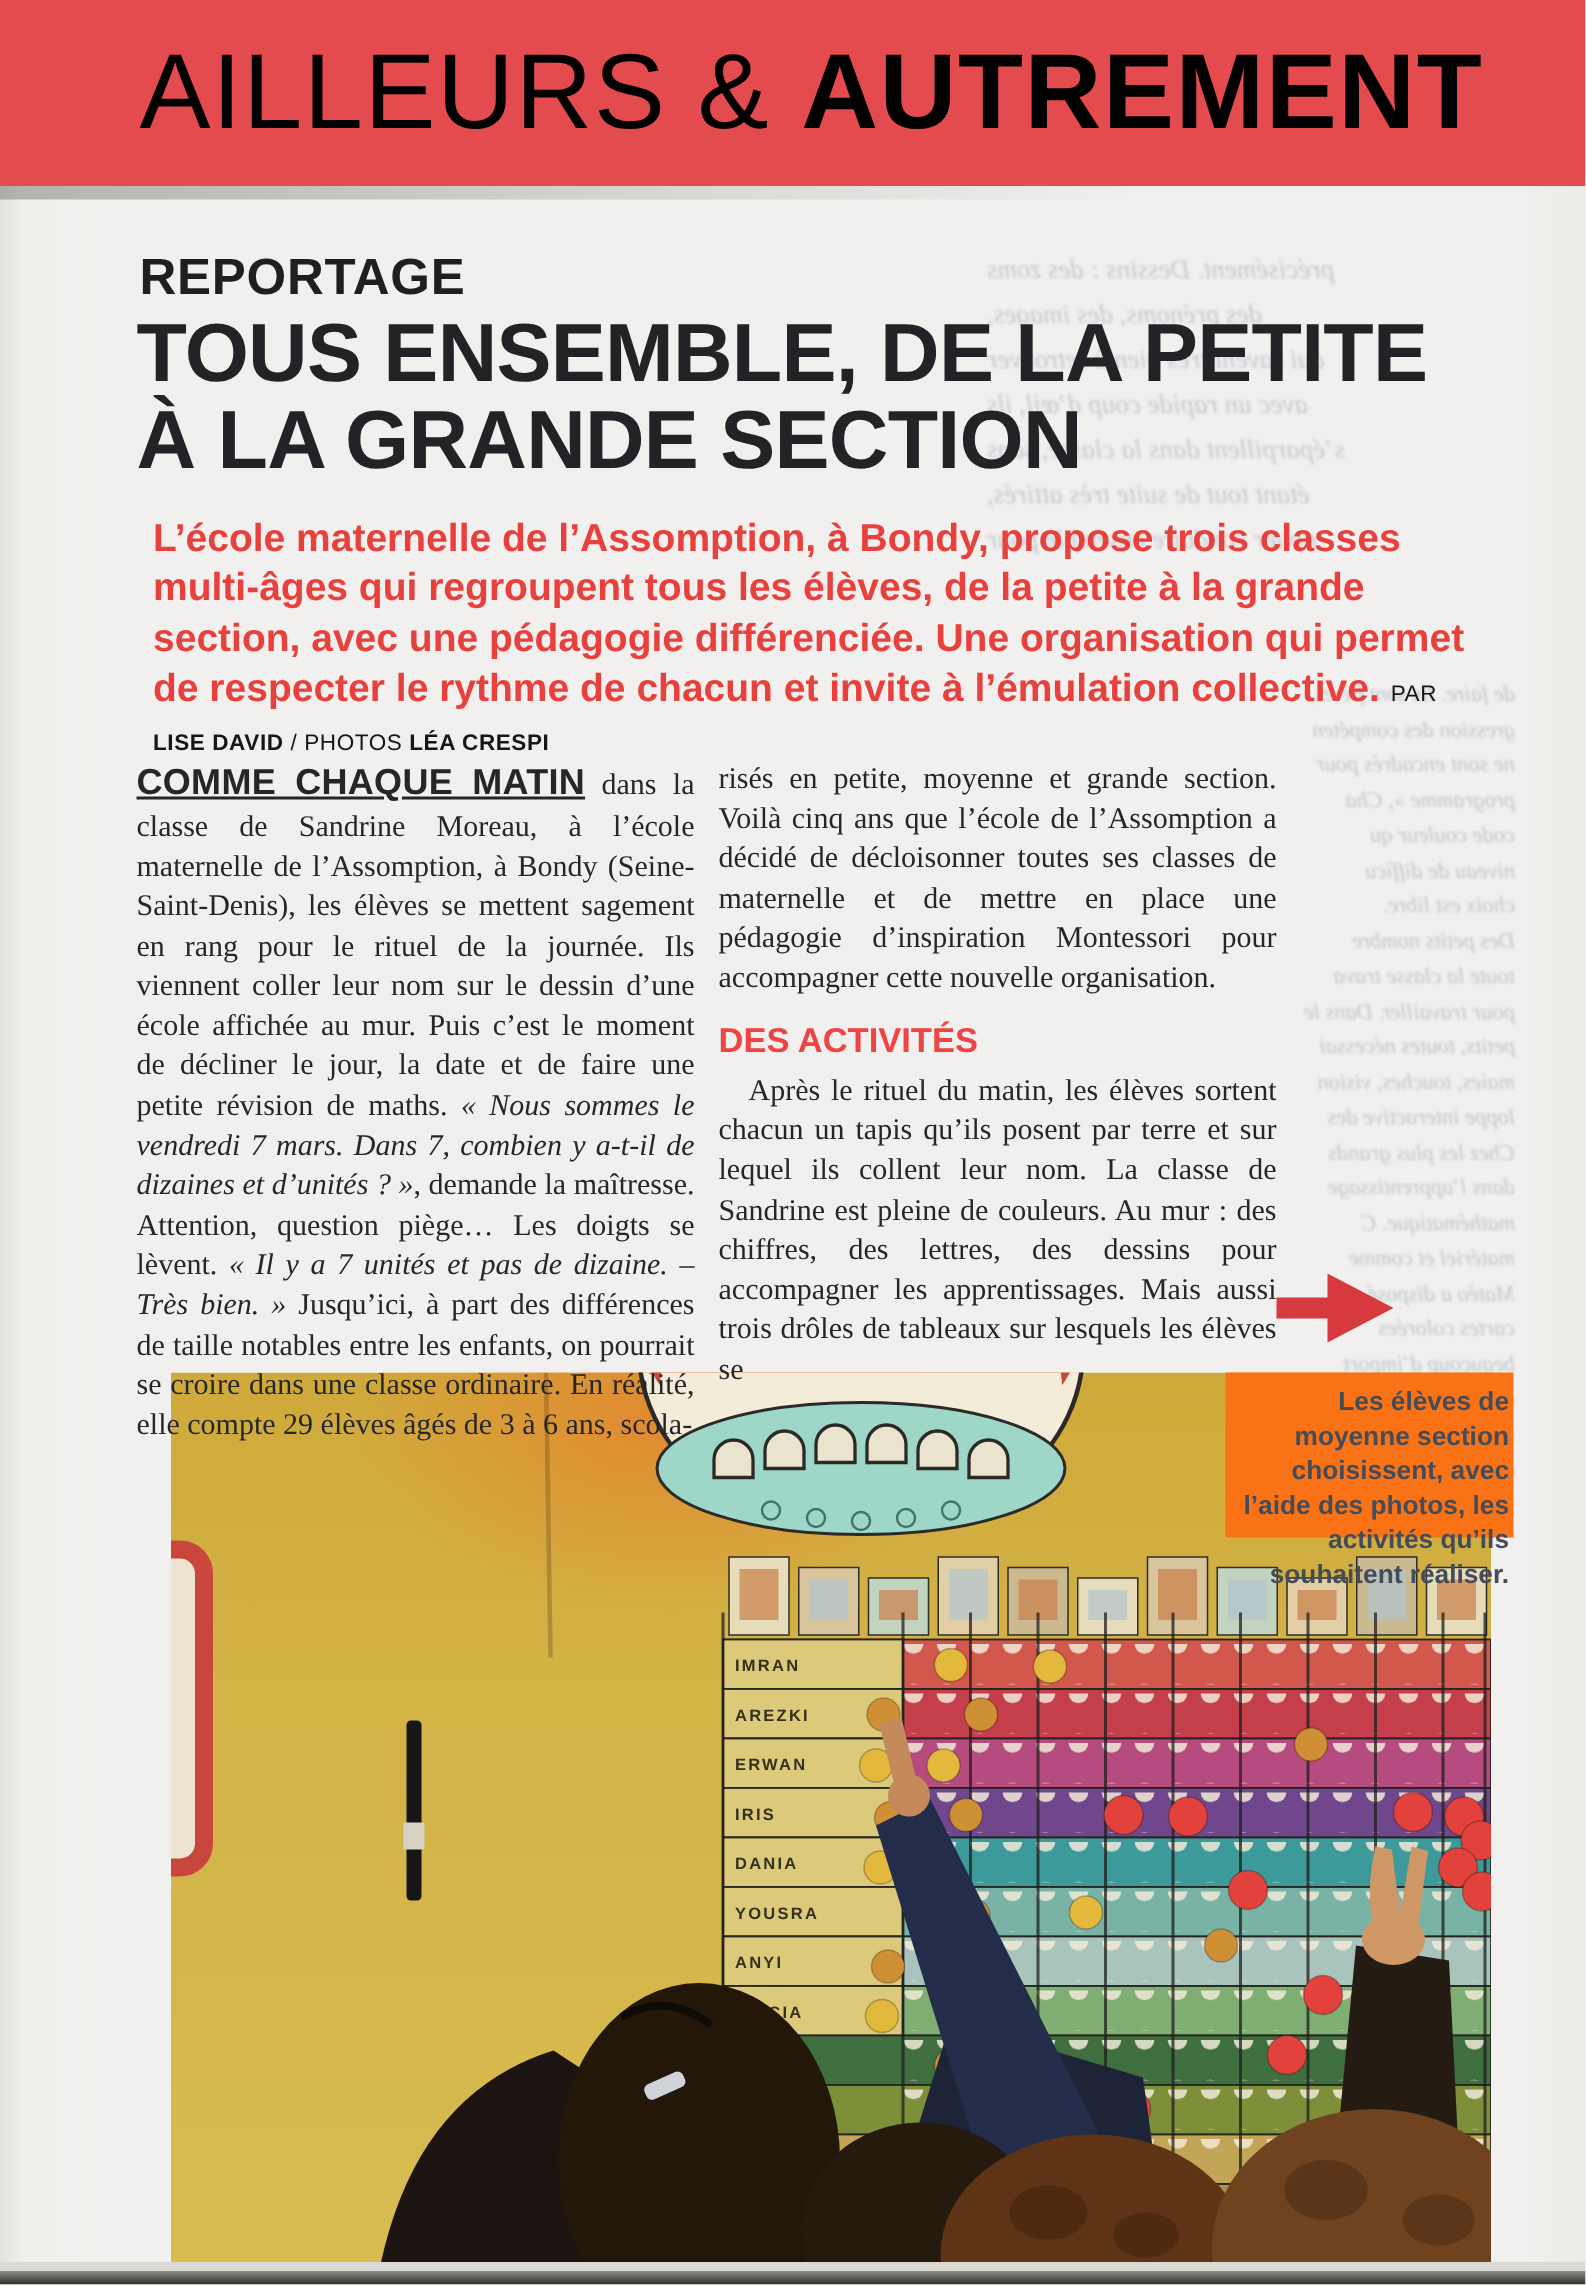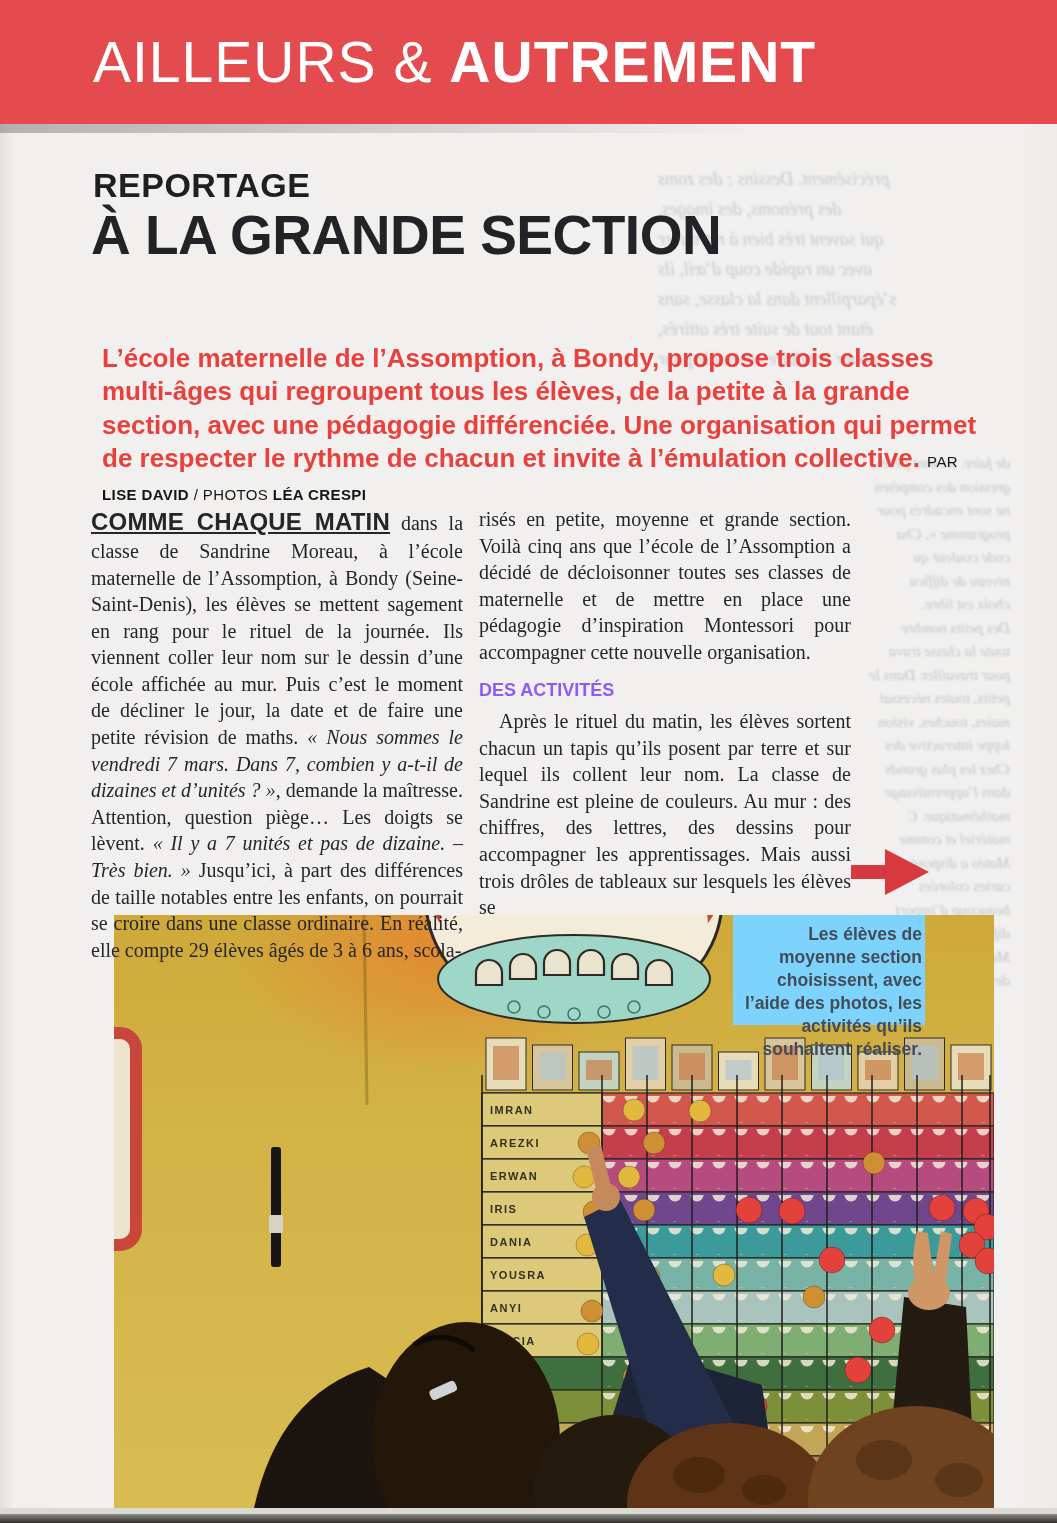"AILLEURS & AUTREMENT" .banner-text { color: #ffffff -> #000000; font-size: 57px -> 71px }
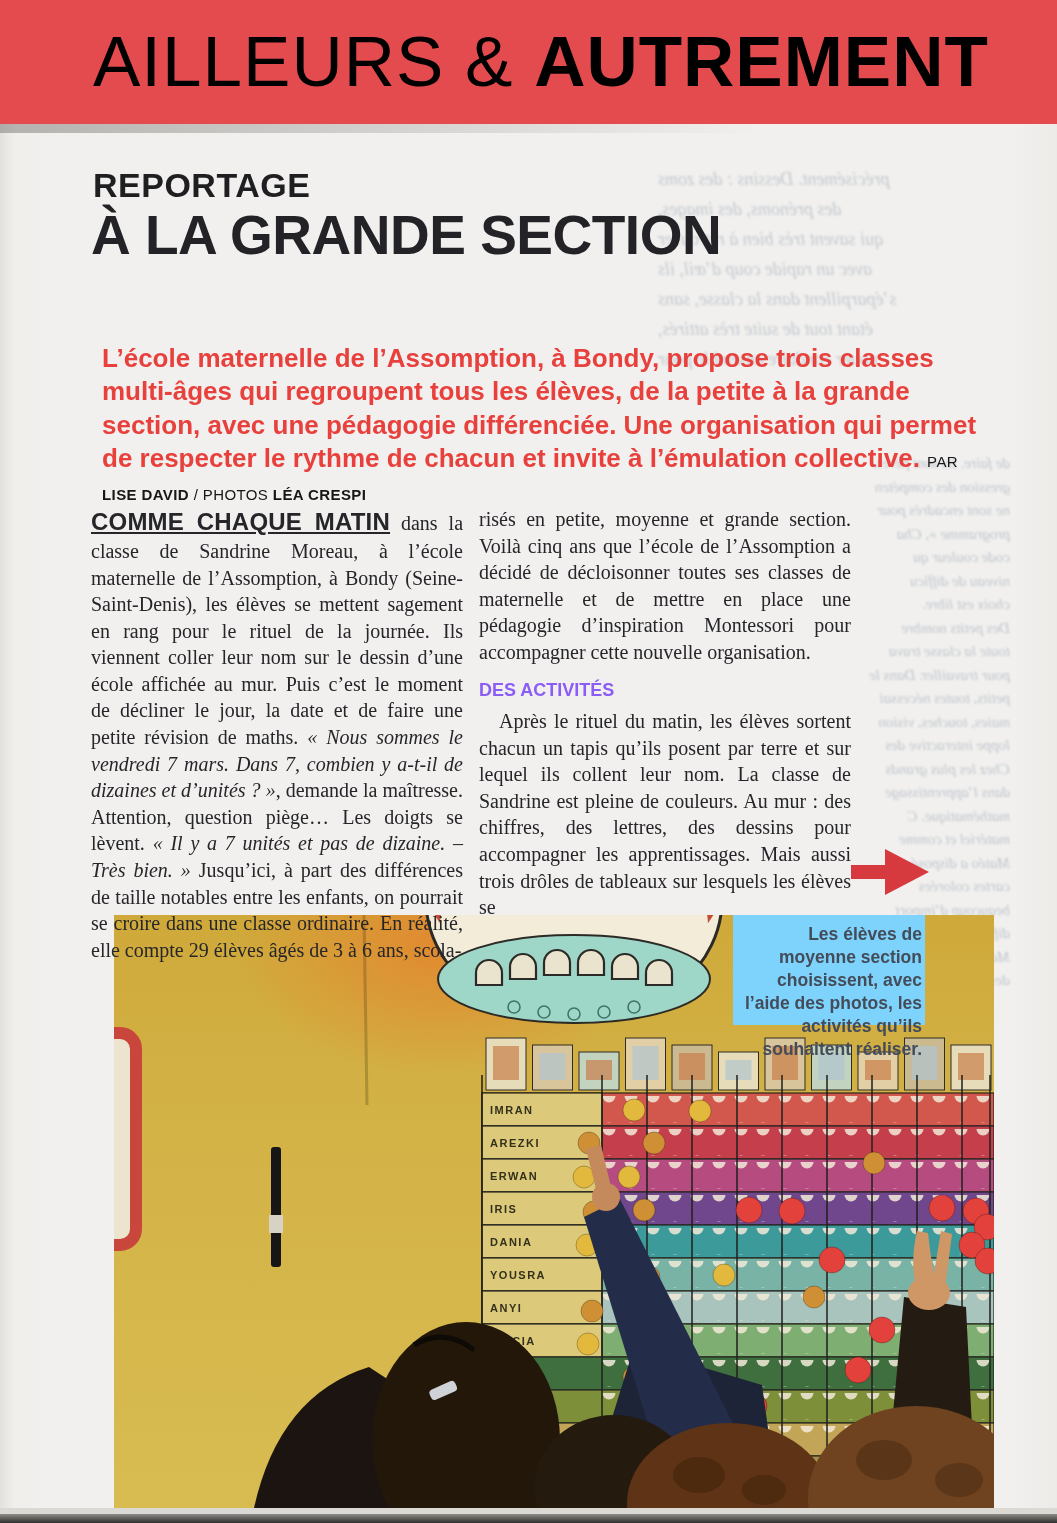"TOUS ENSEMBLE, DE LA PETITE" div { html: none -> <div>TOUS ENSEMBLE, DE LA PETITE</div> }
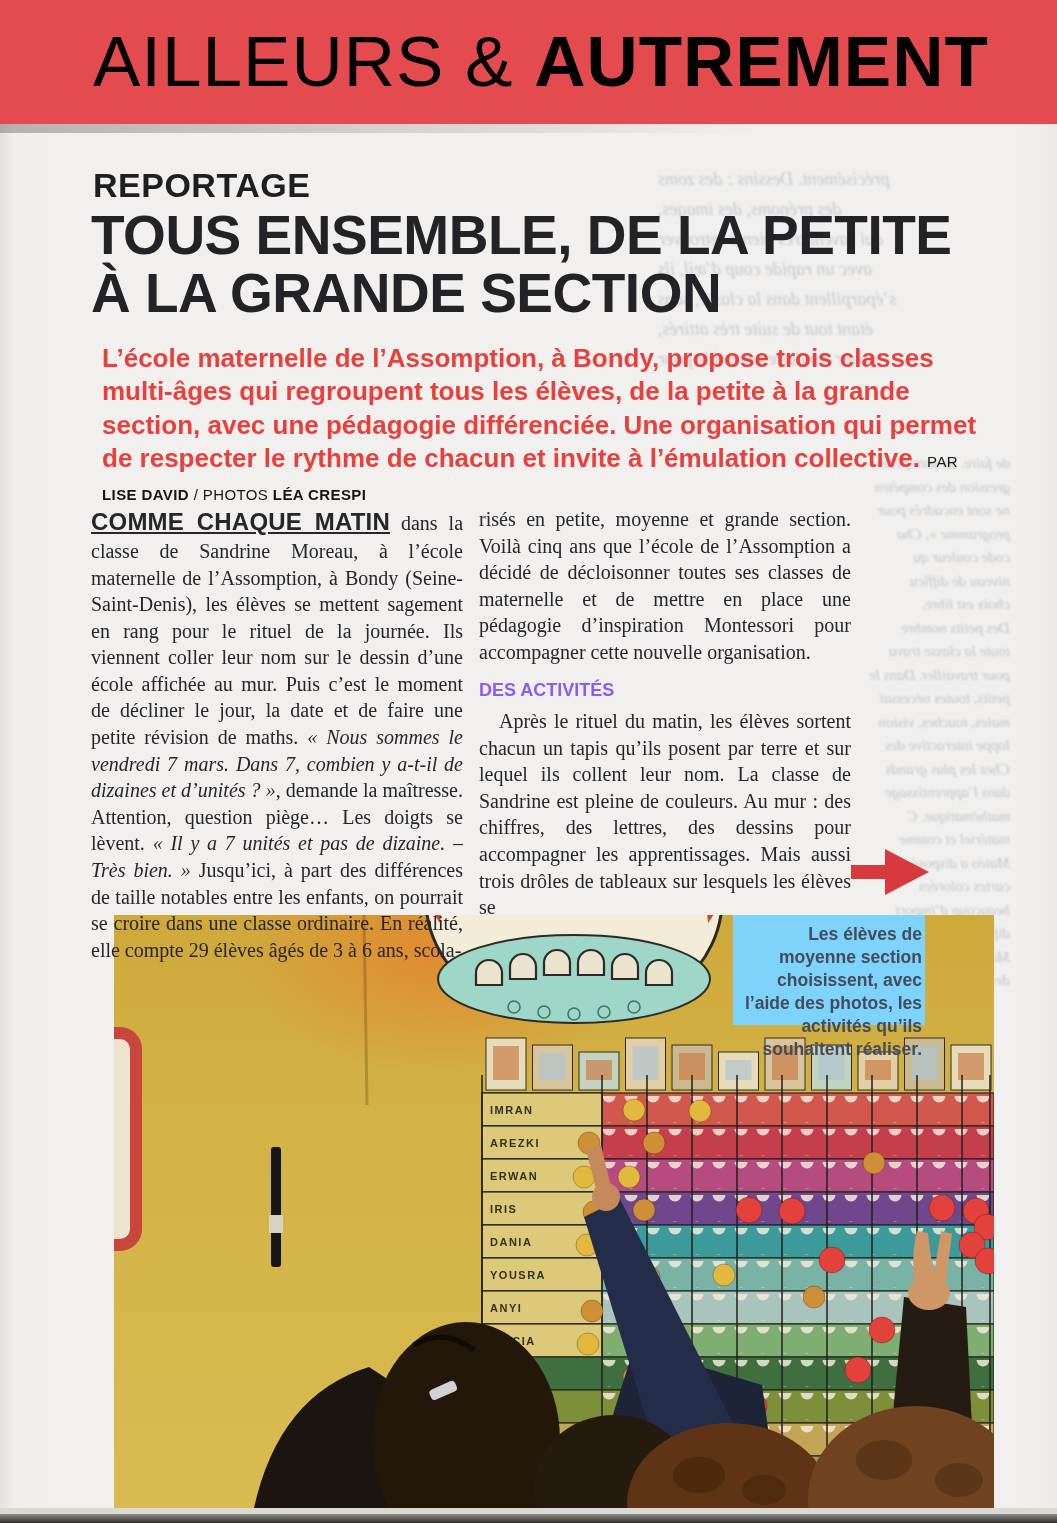"DES ACTIVITÉS" .subhead { color: #8b5cf6 -> #ef4444; font-size: 18px -> 23px }
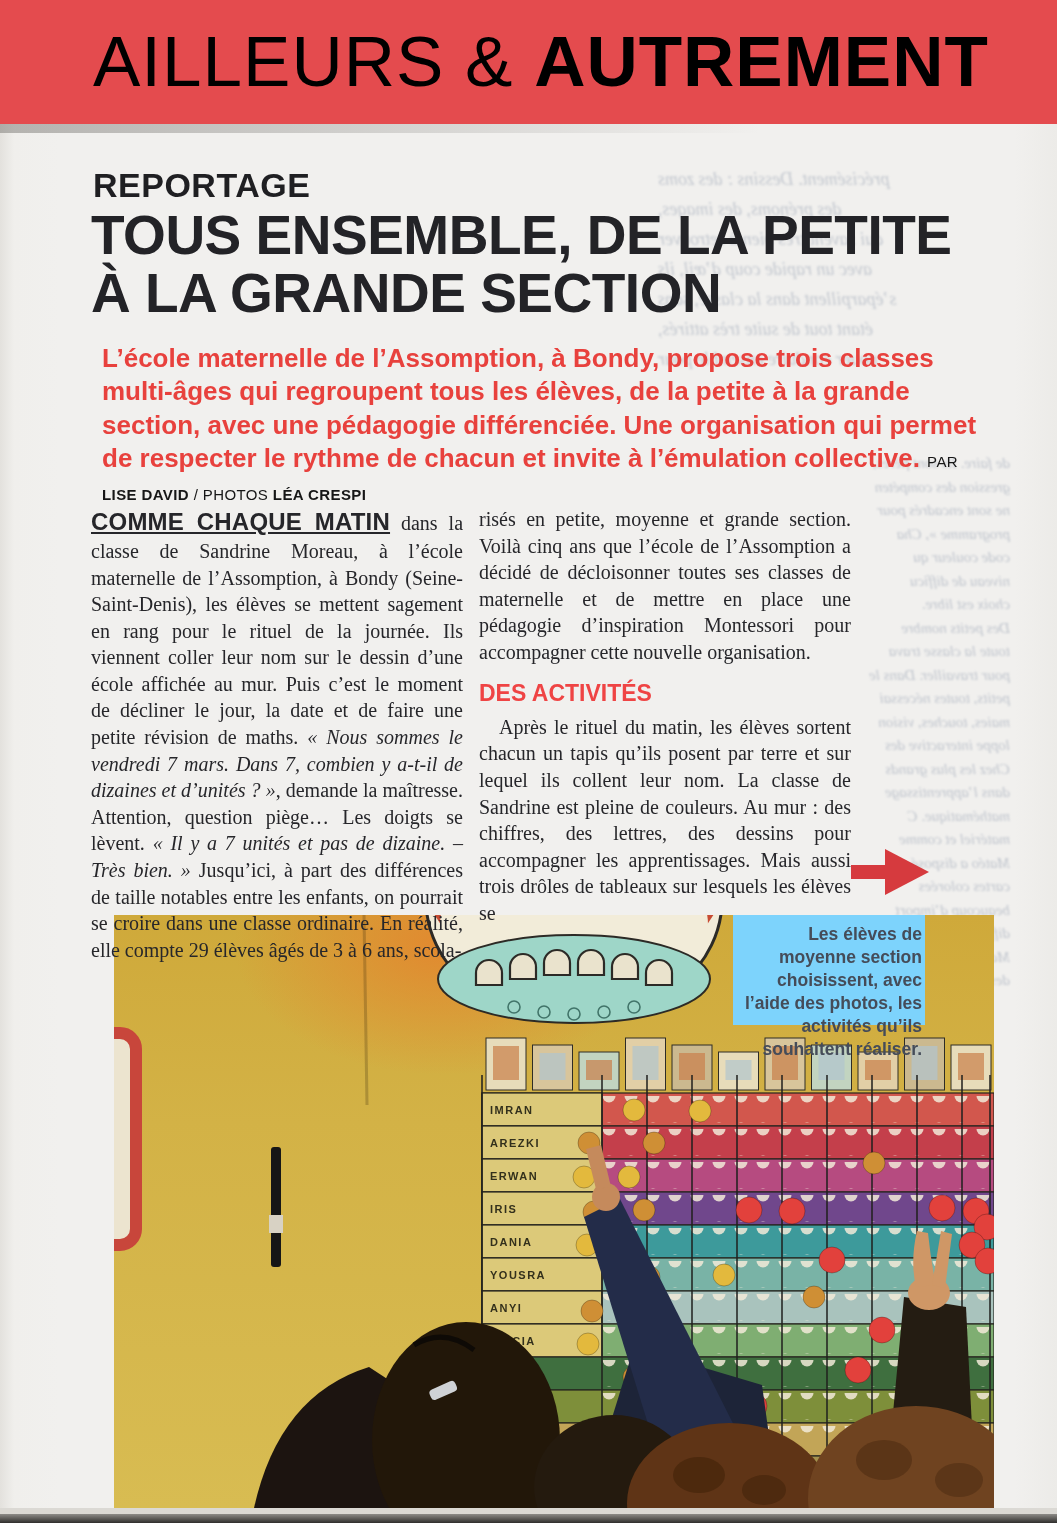"Les élèves de moyenne section" .caption-box { background: #7dd3fc -> #f97316; left: 733px -> 817px }
